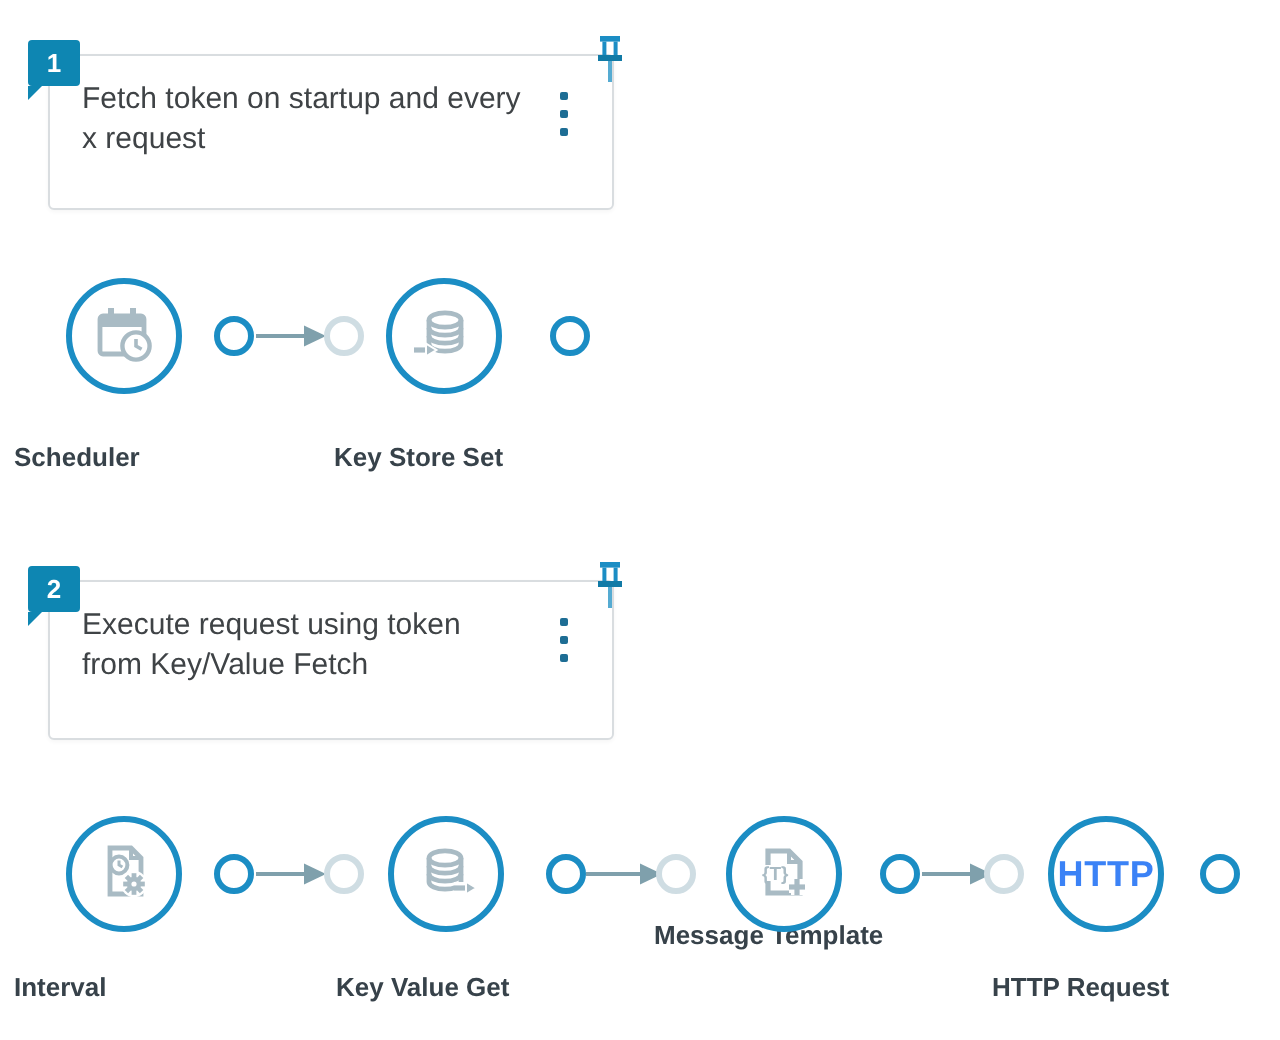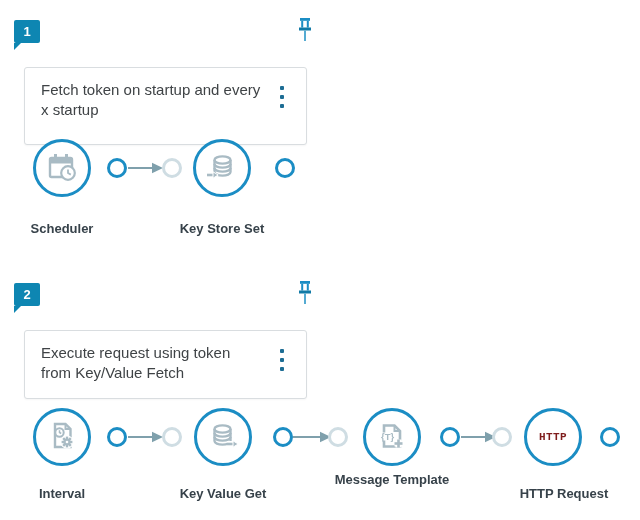"Fetch token on startup and" .note-box { margin-top: 40px -> none }
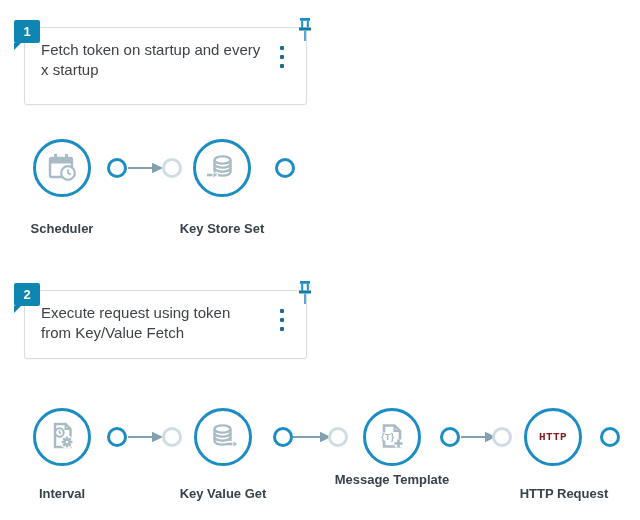"x startup" div { text: startup -> request }
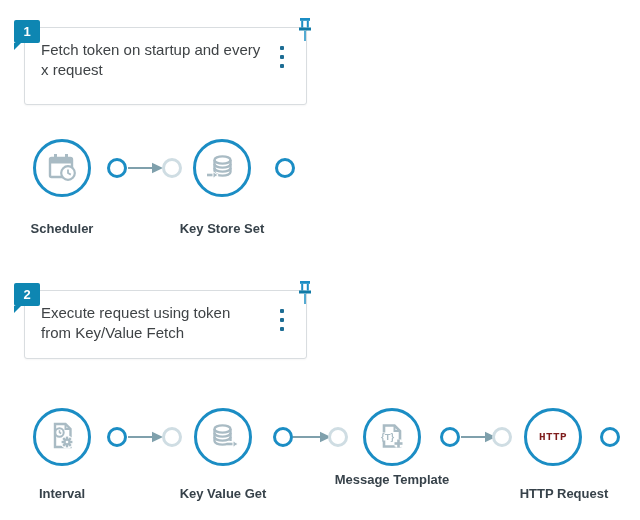"Scheduler" .node-label { text-align: center -> left }
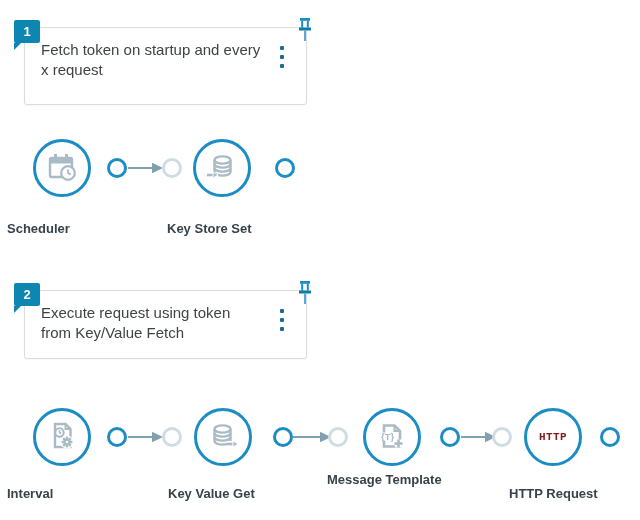"Execute request using token" div.note-box { height: 69px -> 80px }
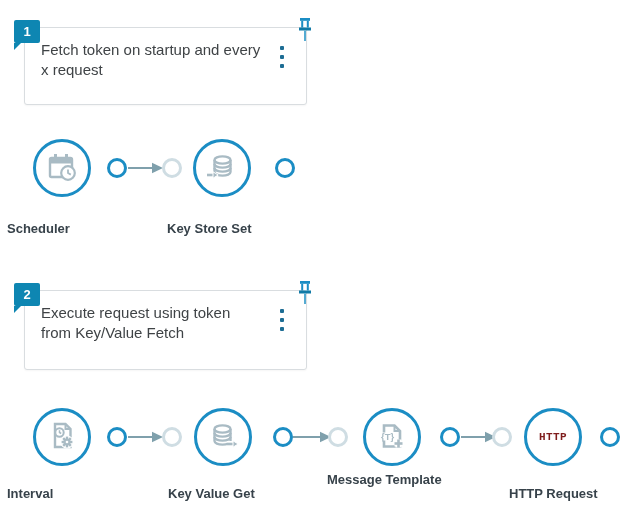"HTTP" .http-text { color: #7f1d1d -> #3b82f6; font-family: Liberation Mono, monospace -> none; font-size: 11px -> 18px }
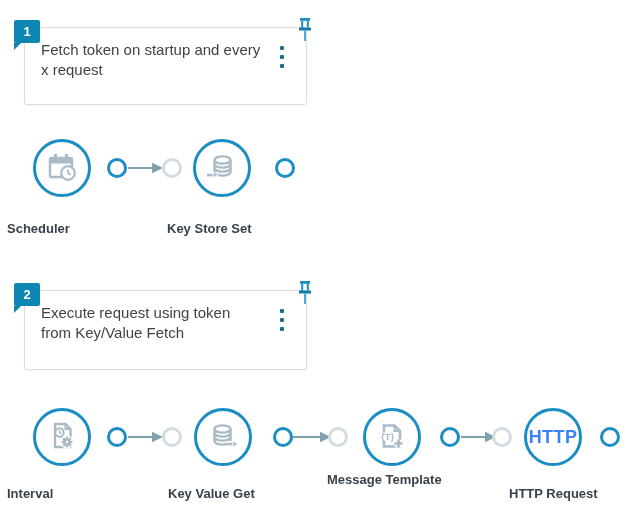"Message Template" div.node-label { top: 472px -> 460px }
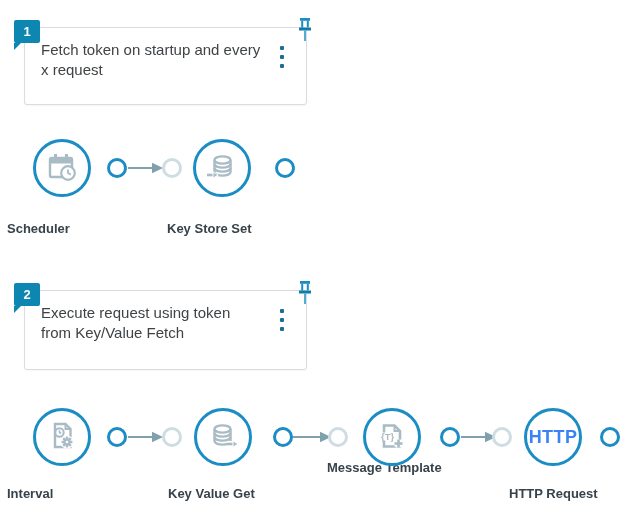"HTTP Request" div.node-label { left: 509px -> 496px }
